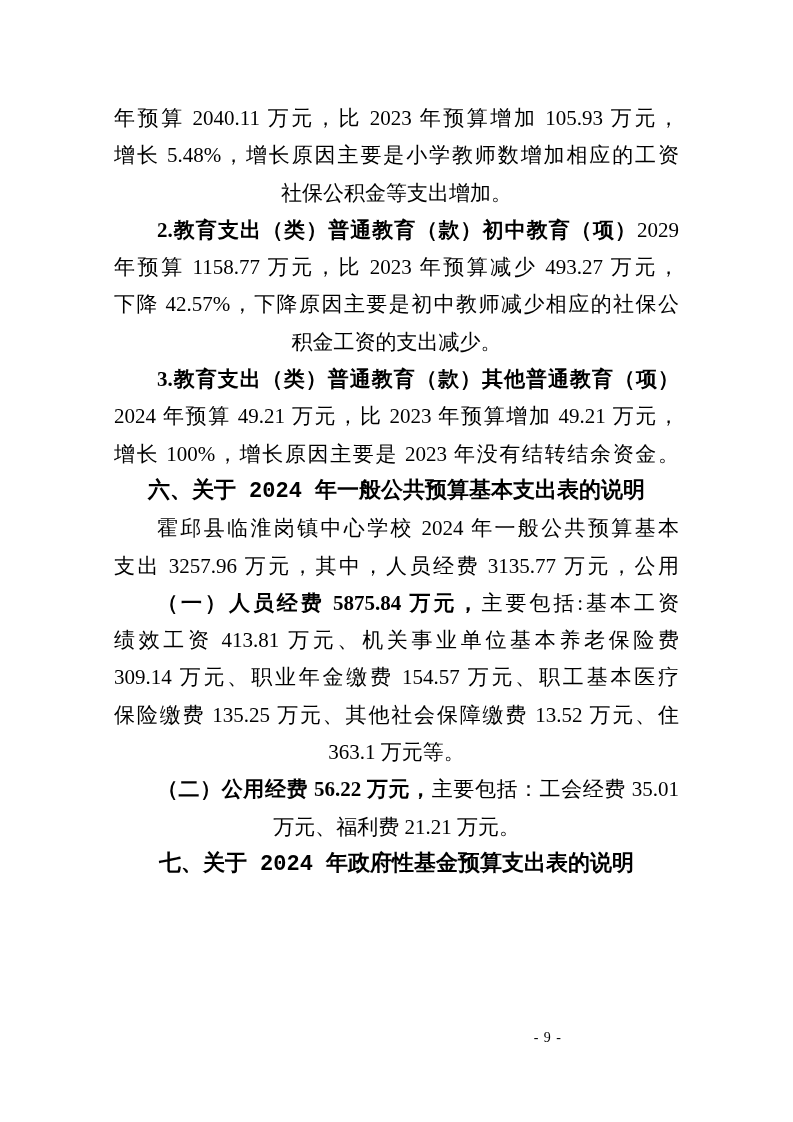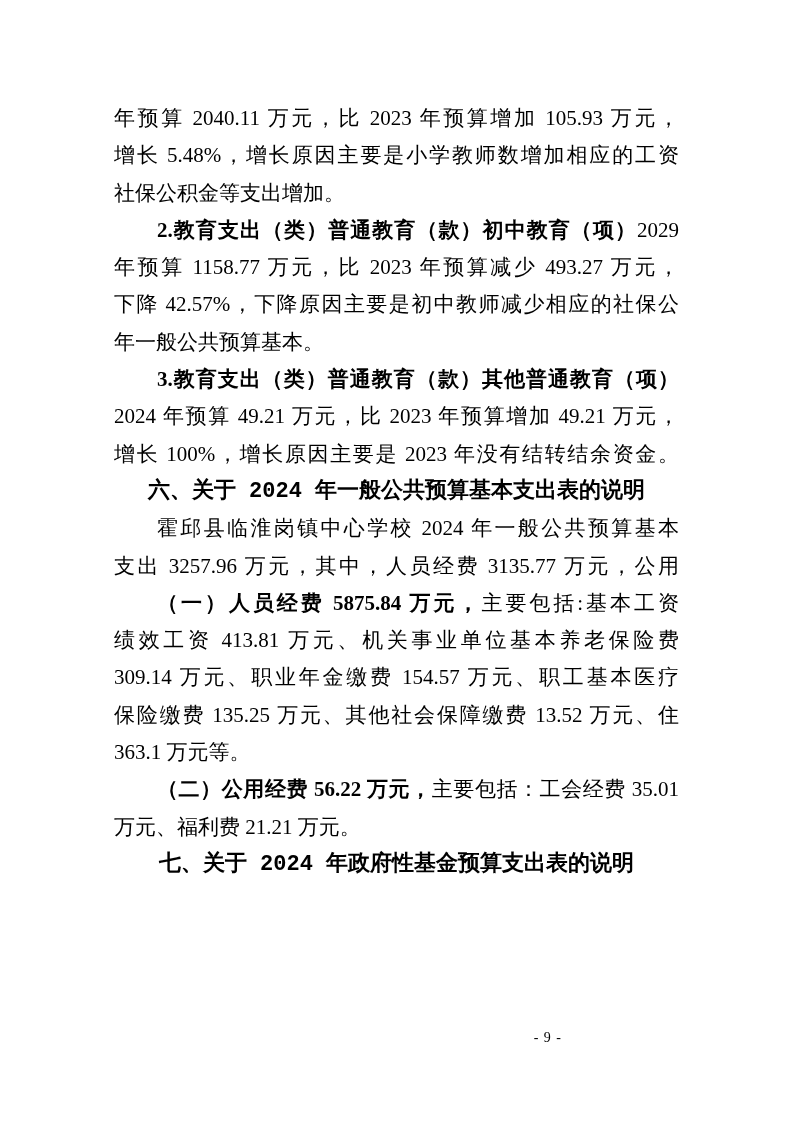"社保公积金等支出增加。" .l { text-align: left -> center }
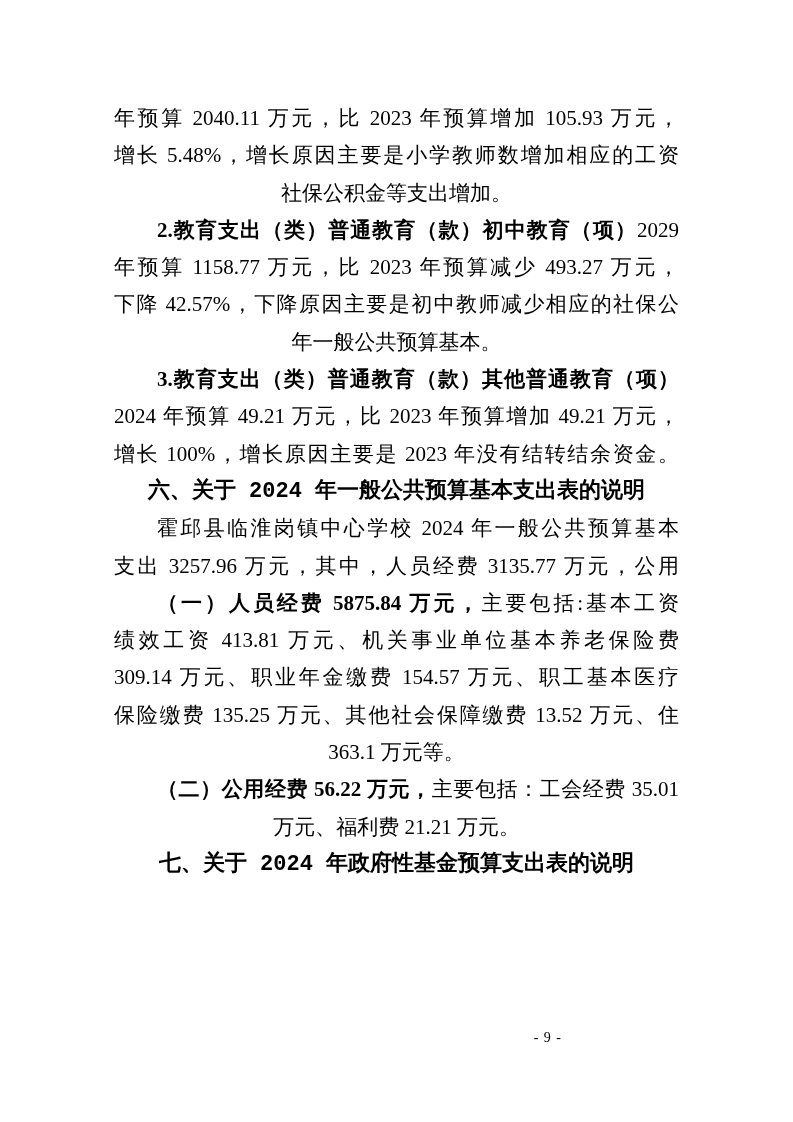"年一般公共预算基本。" span { text: 年一般公共预算基本 -> 积金工资的支出减少 }
